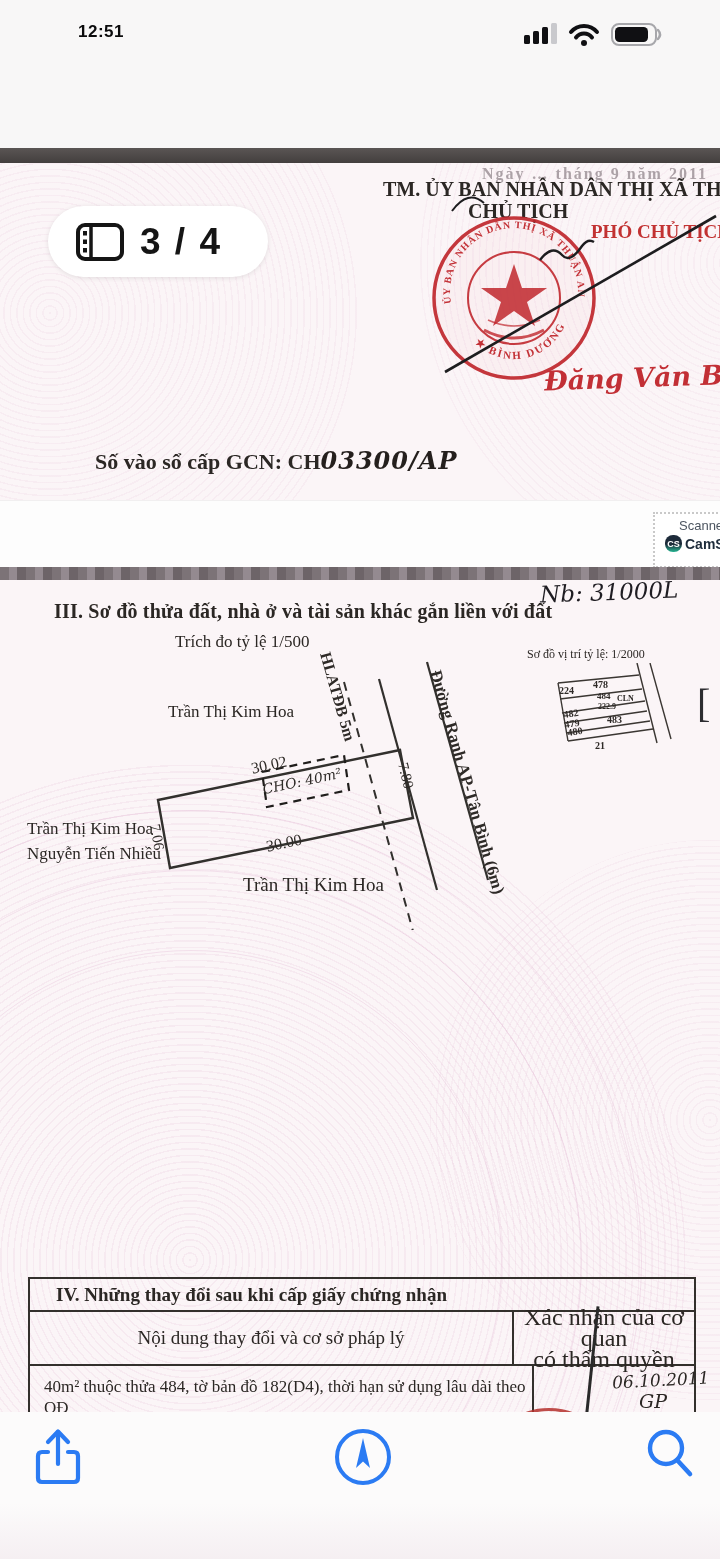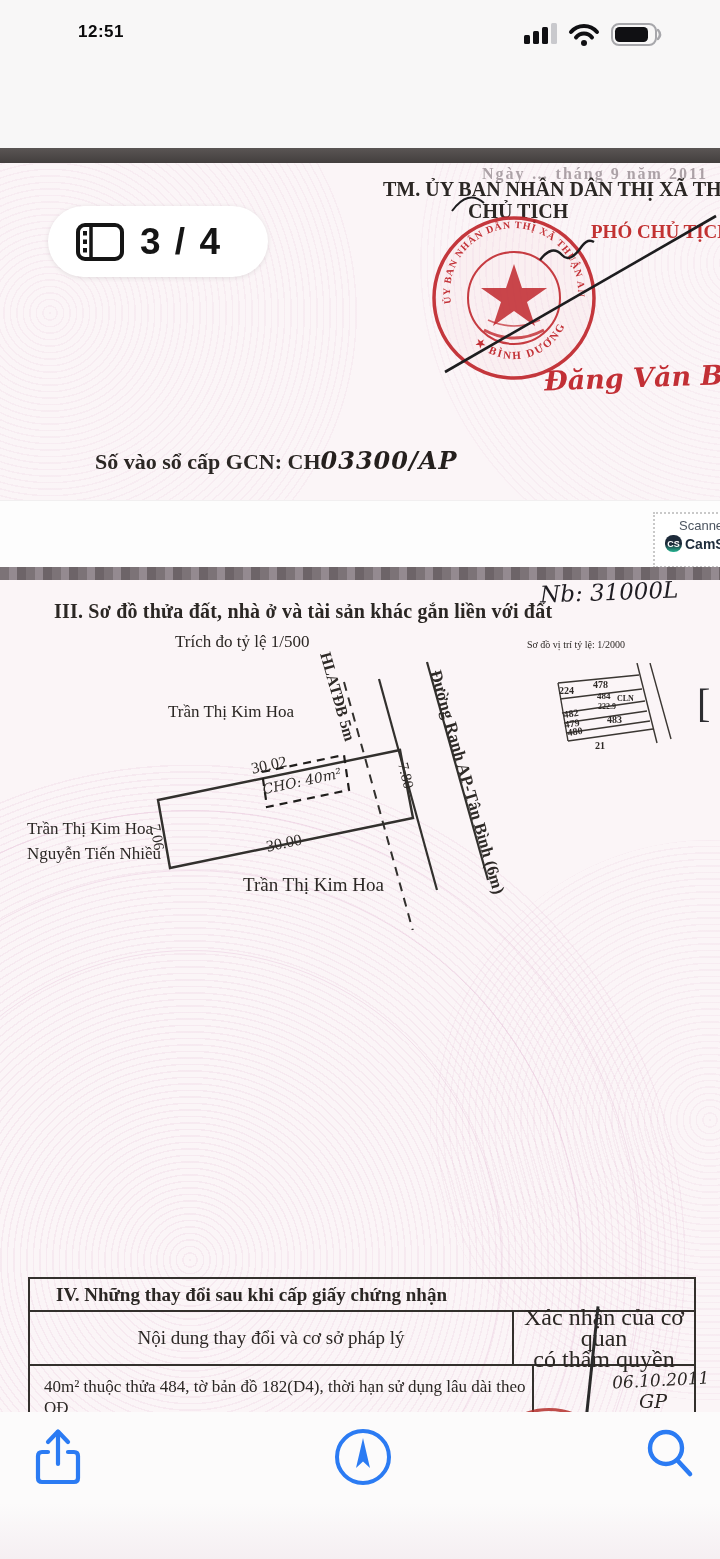"Sơ đồ vị trí tỷ" #scale-right { font-size: 10px -> 12px; top: 59px -> 67px }
